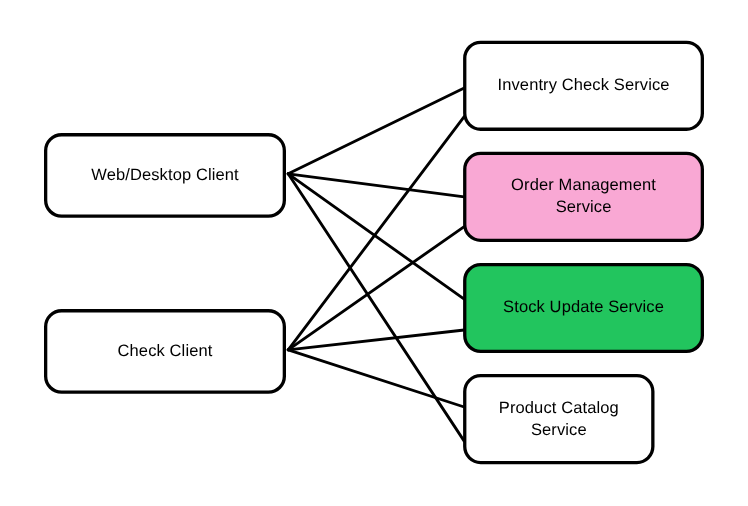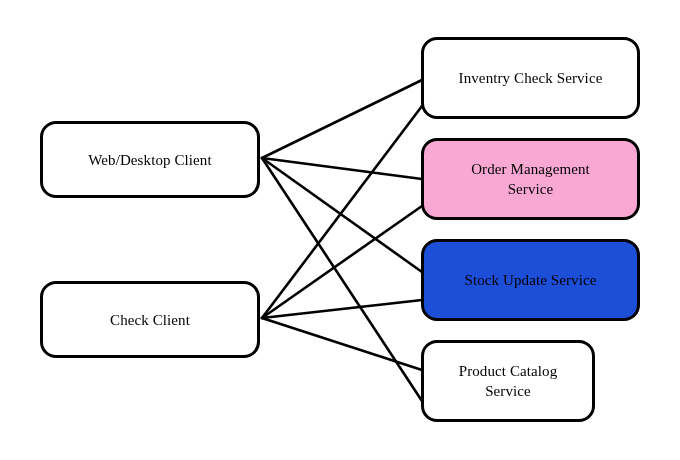"Inventry Check Service" .node-label { font-family: Liberation Serif, serif -> Liberation Sans, sans-serif }
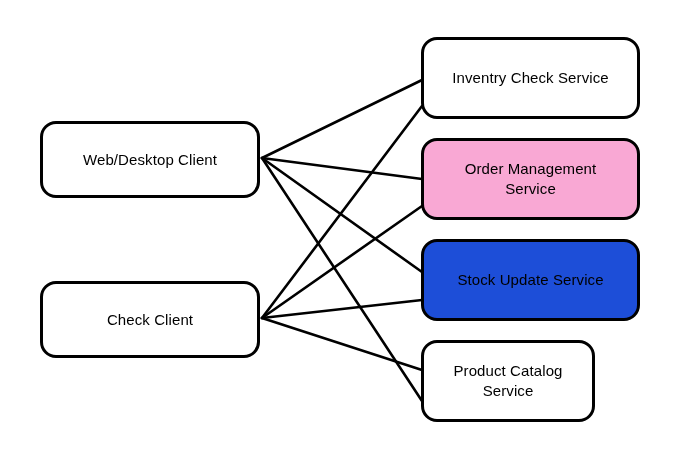"Stock Update Service" div.node { background: #1d4ed8 -> #22c55e }
